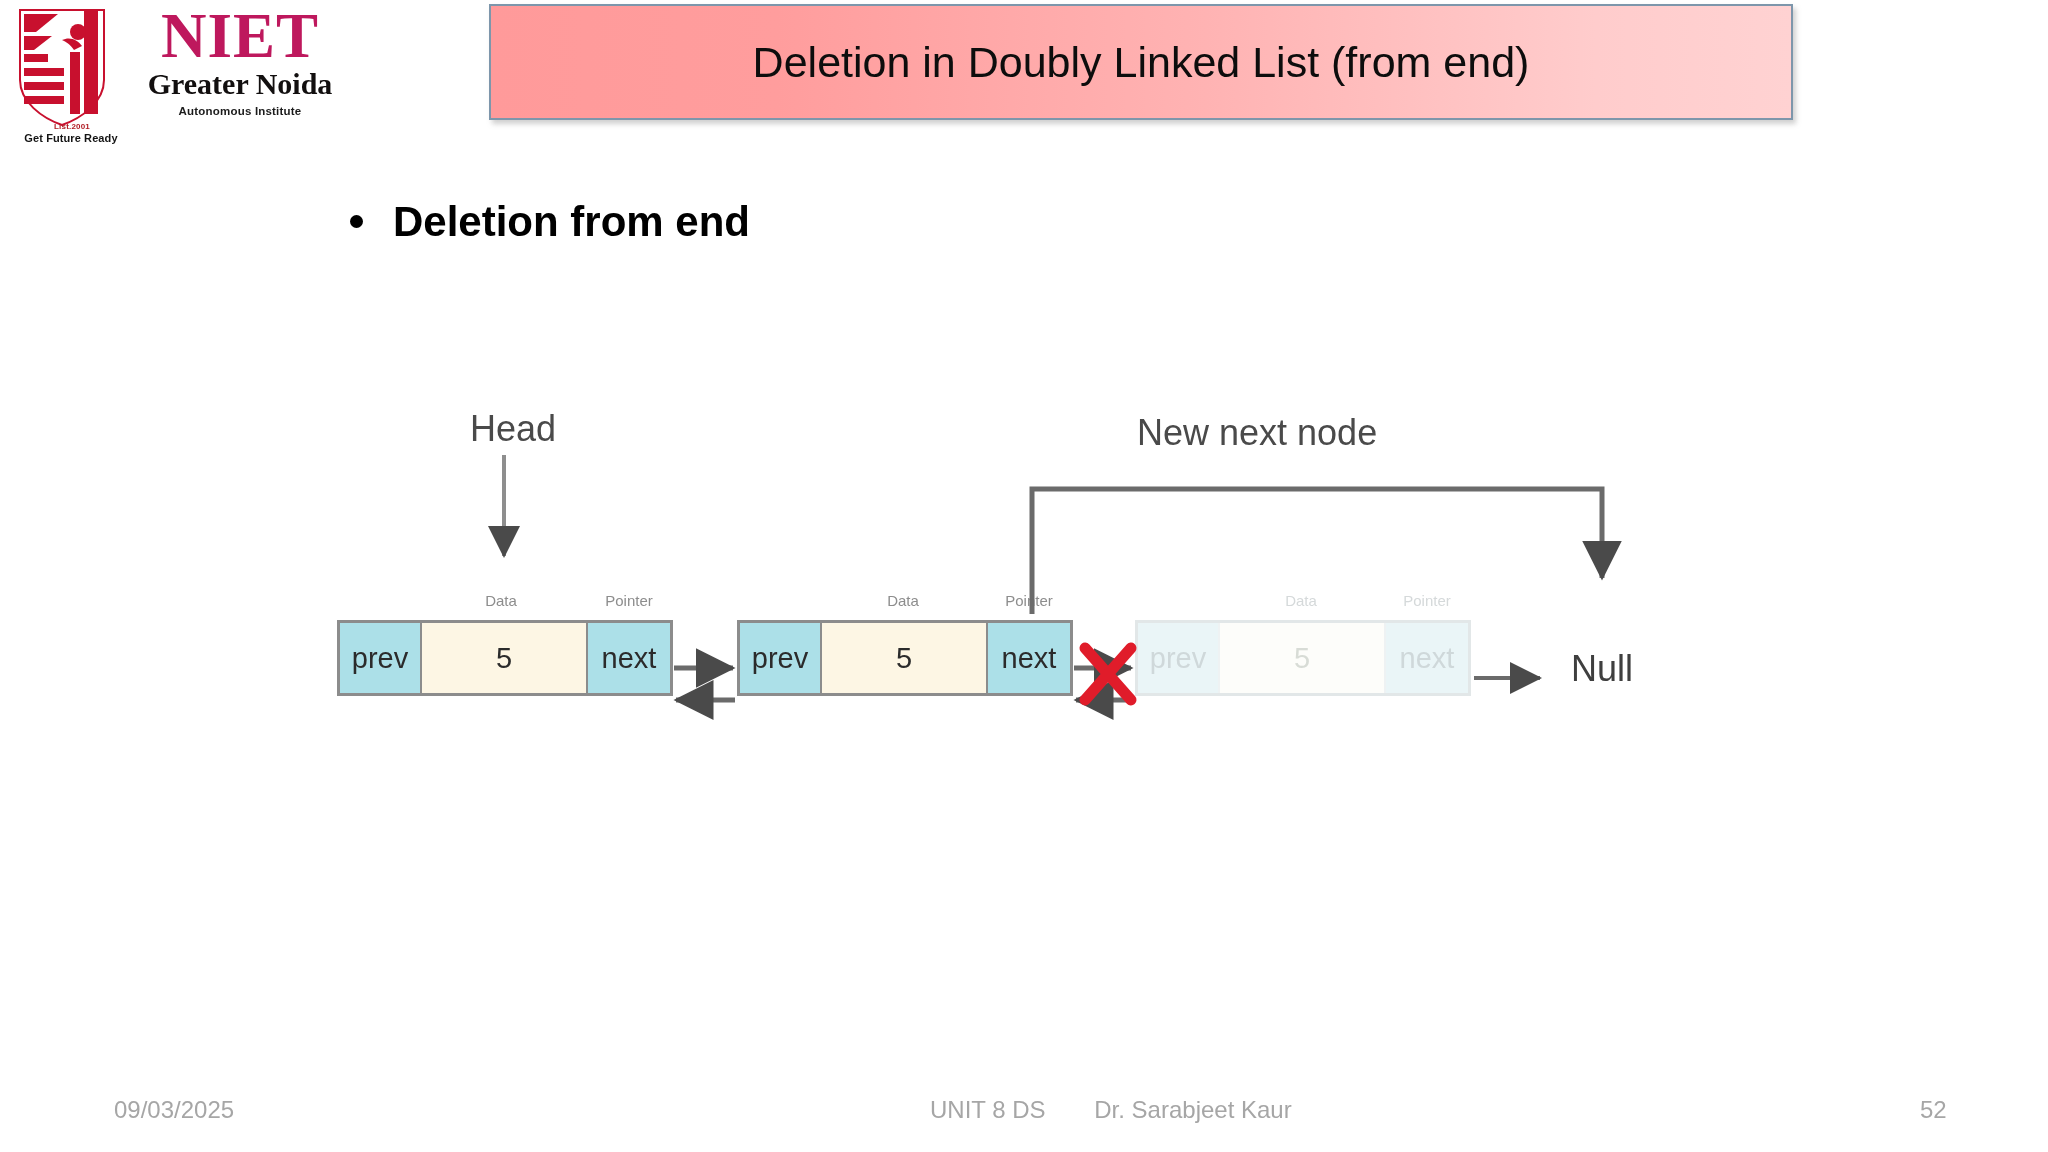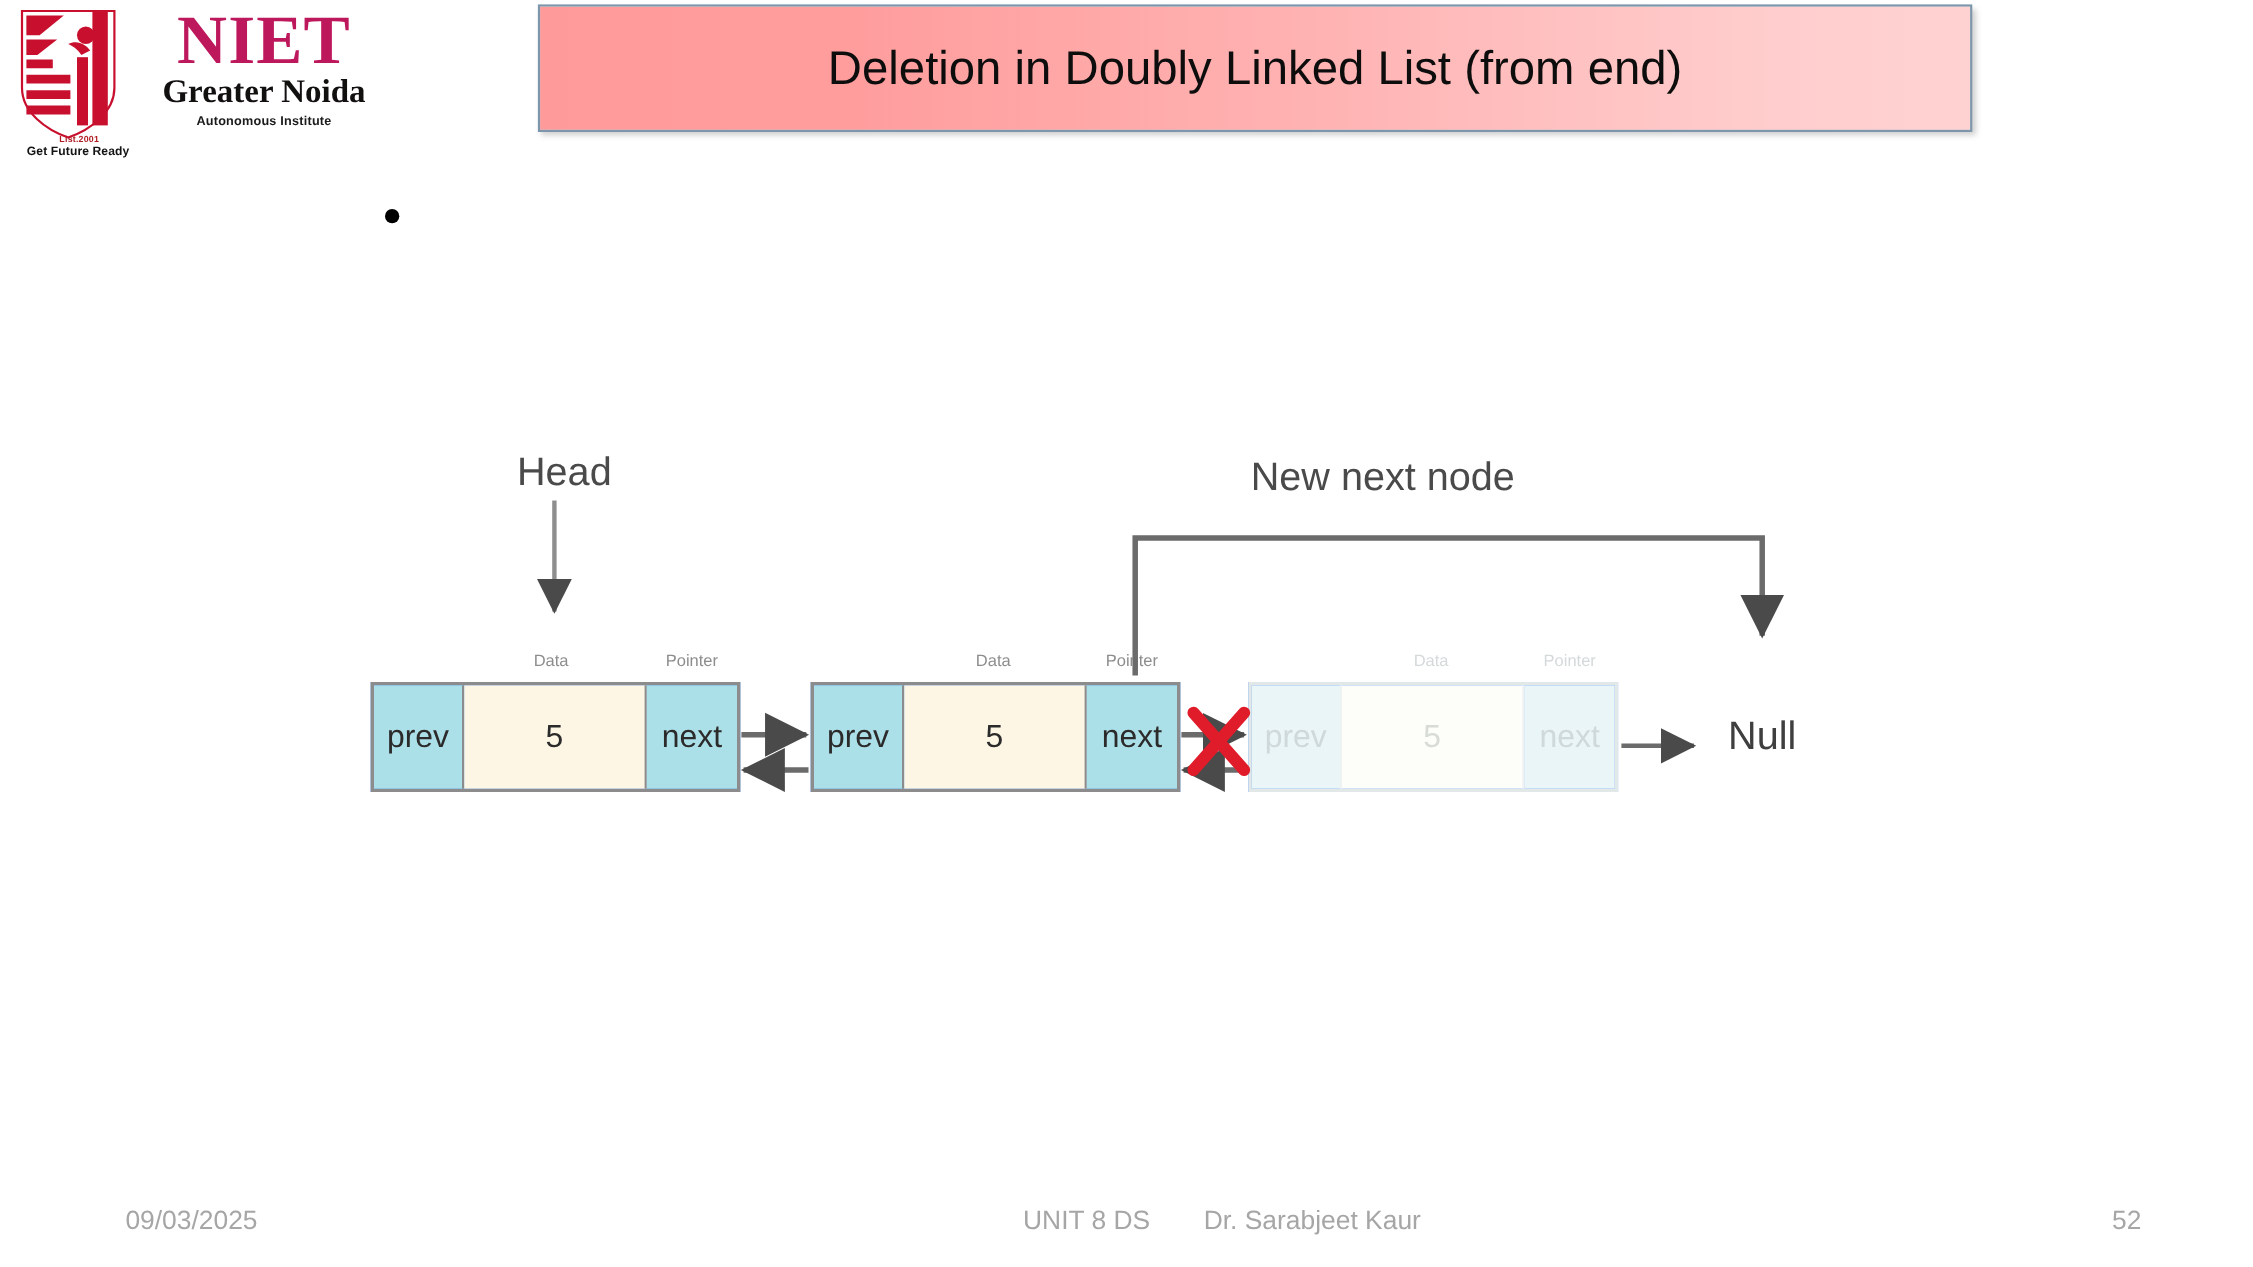"Deletion from end" span { html: none -> <span>Deletion from end</span> }
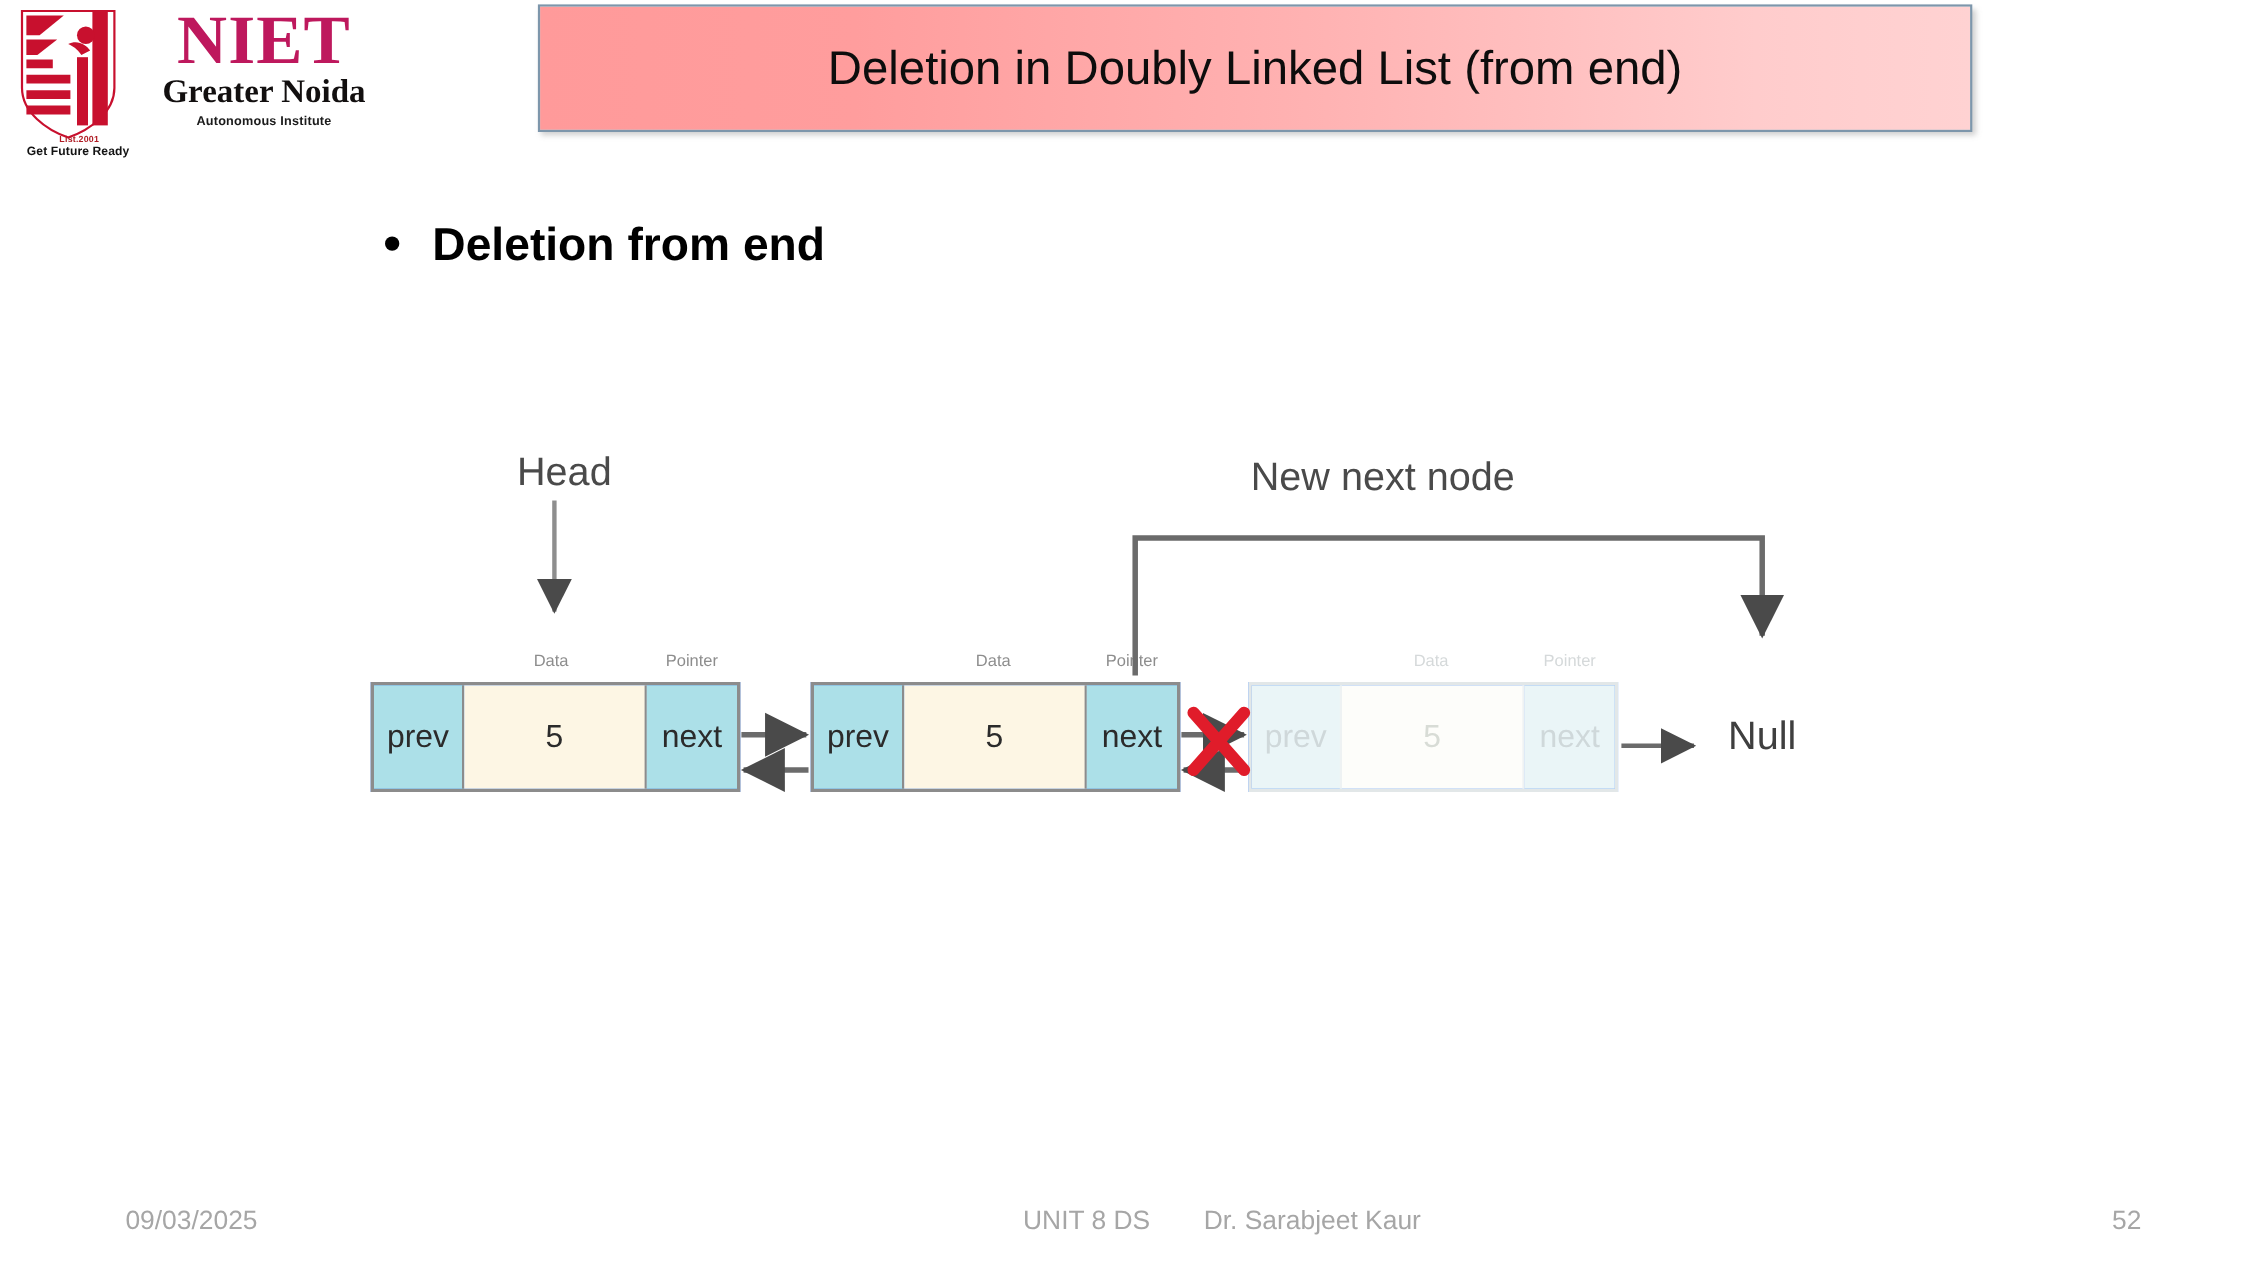"prev" .node { background: #3b82f6 -> #14b8a6; height: 100px -> 76px }
